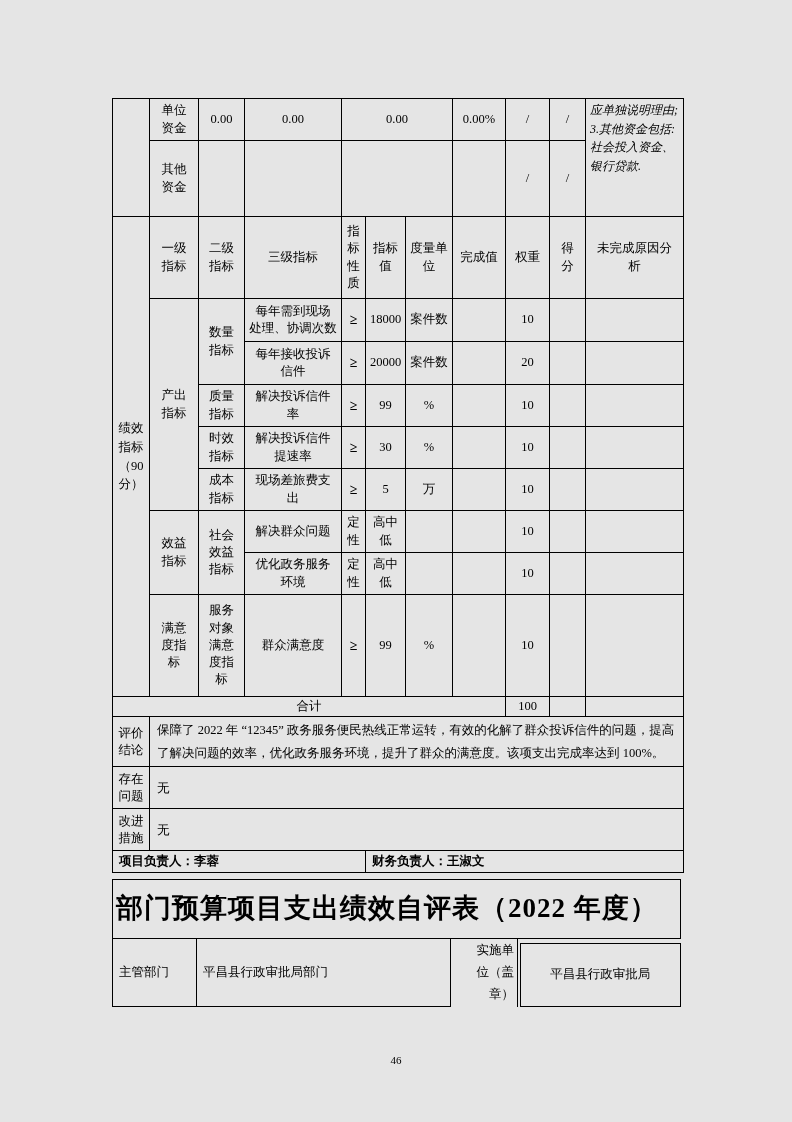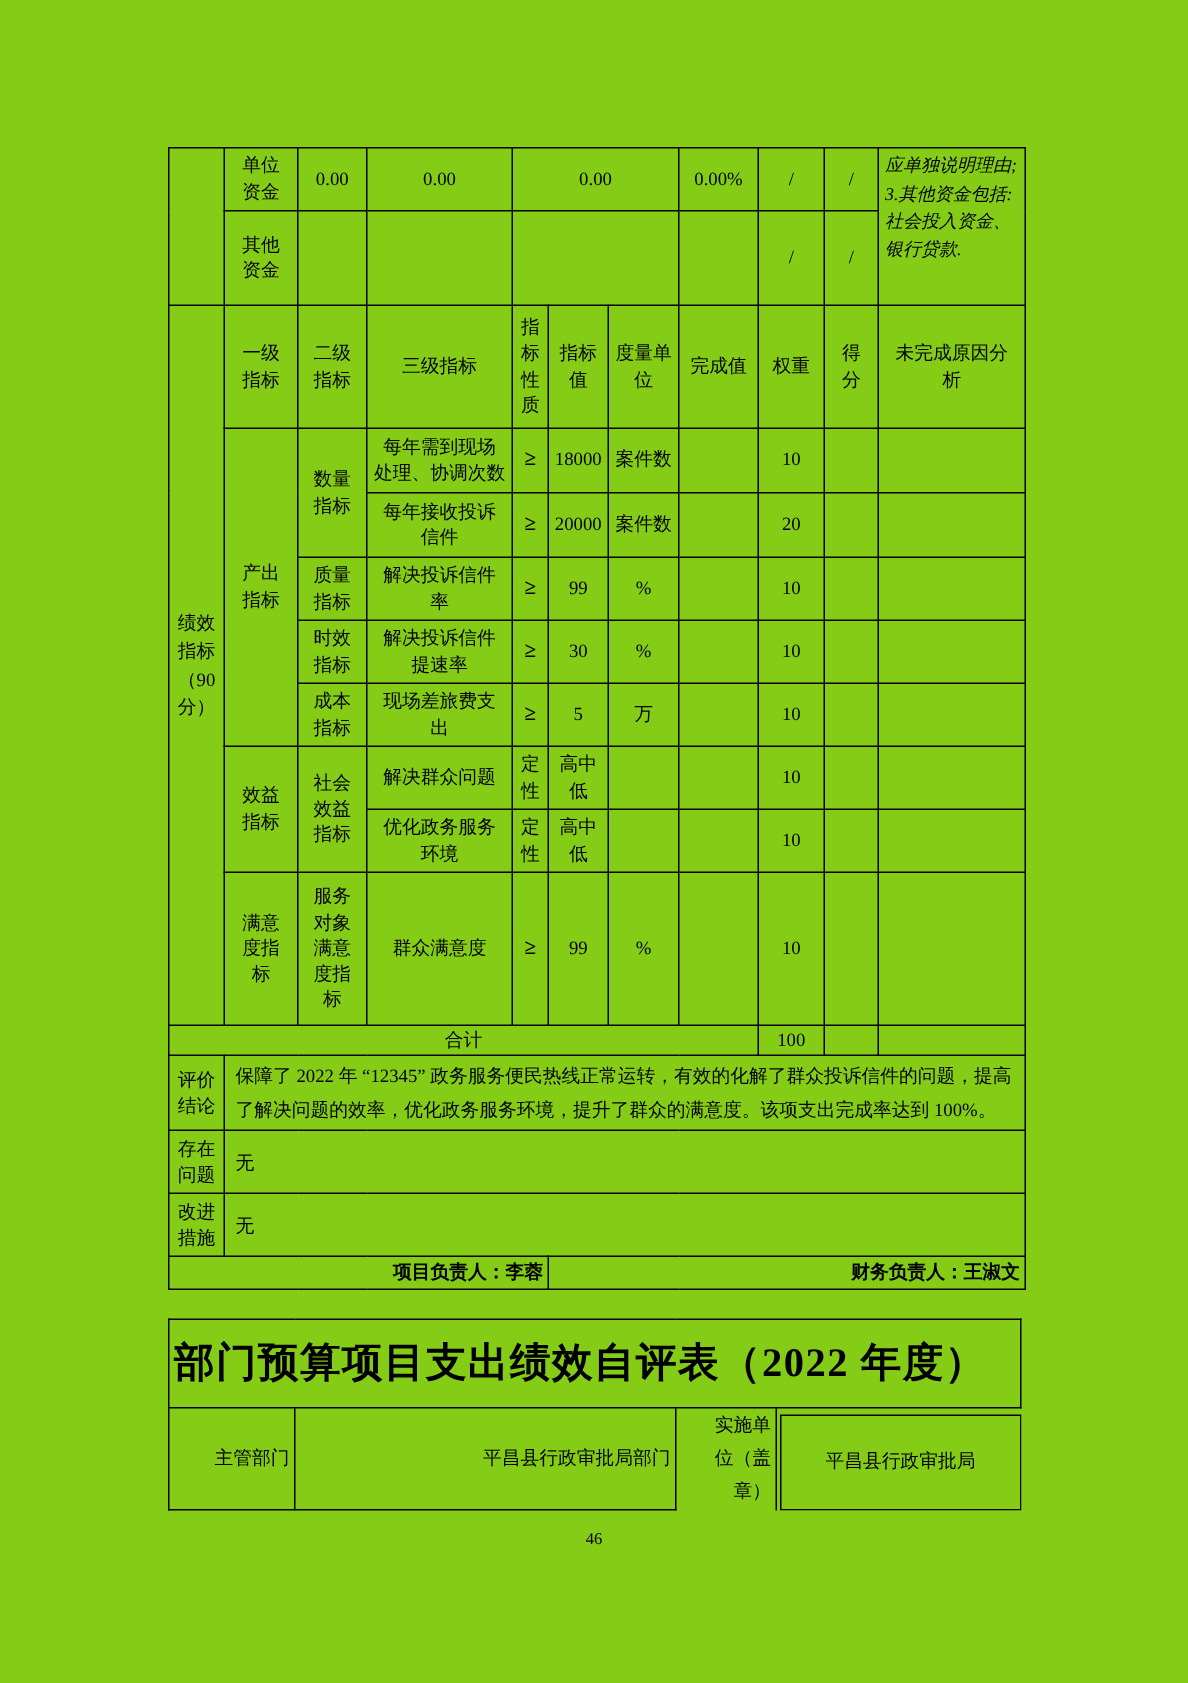"单位" .page { background: #84cc16 -> #e5e5e5 }
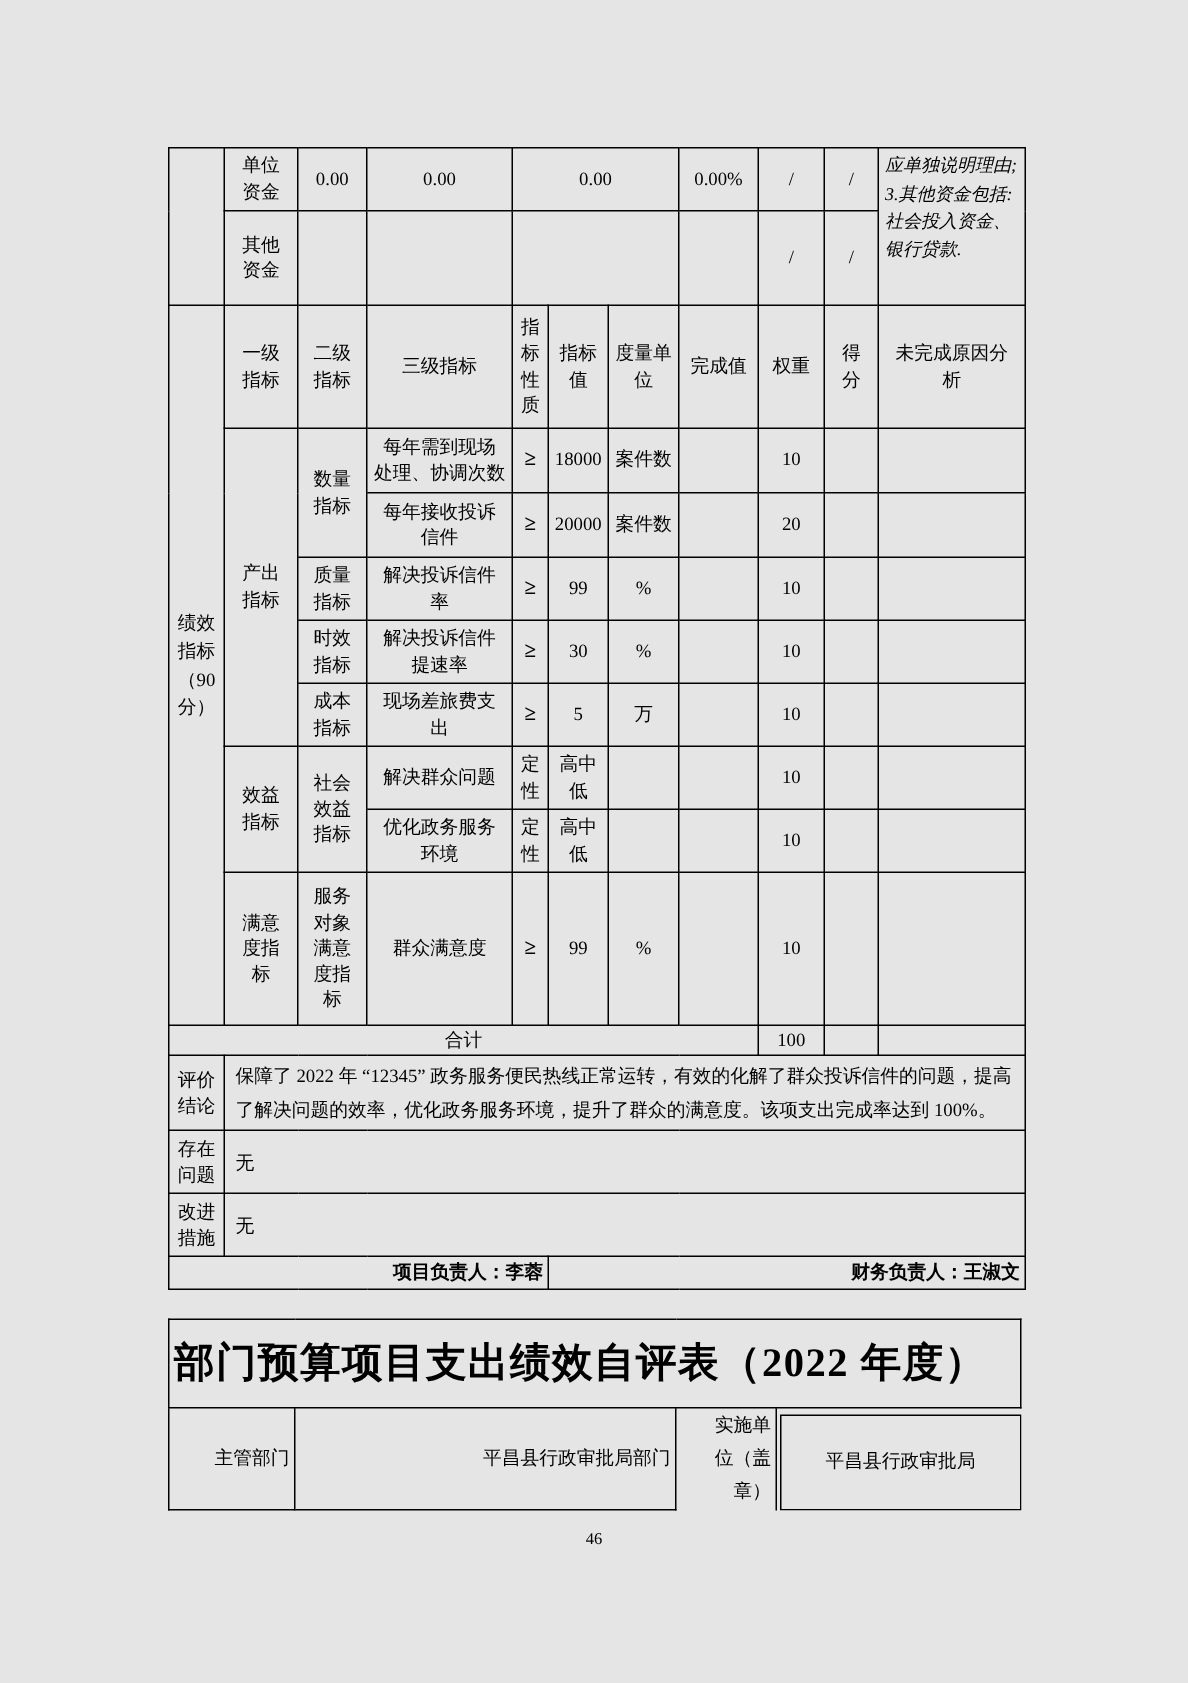"其他" tr { height: 63px -> 76px }
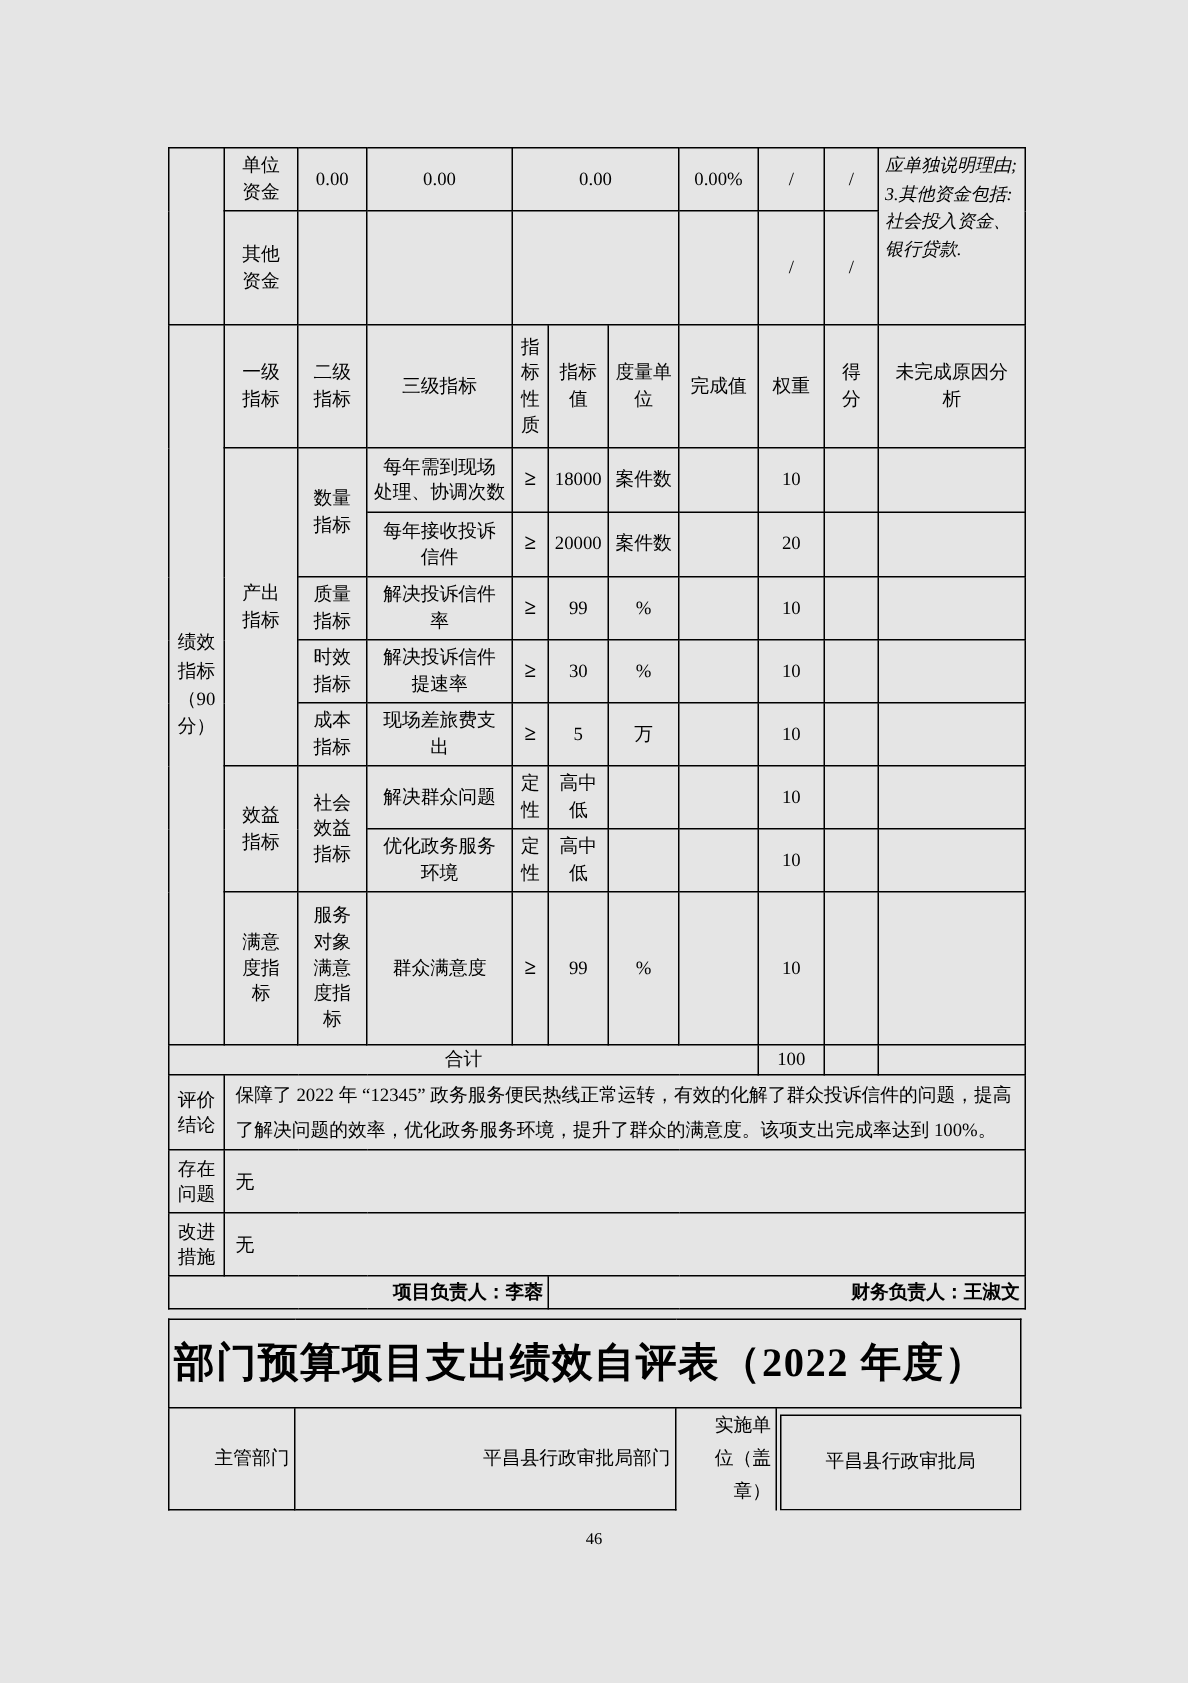"项目负责人：李蓉" .left { padding-left: 20px -> 6px; text-align: right -> left }
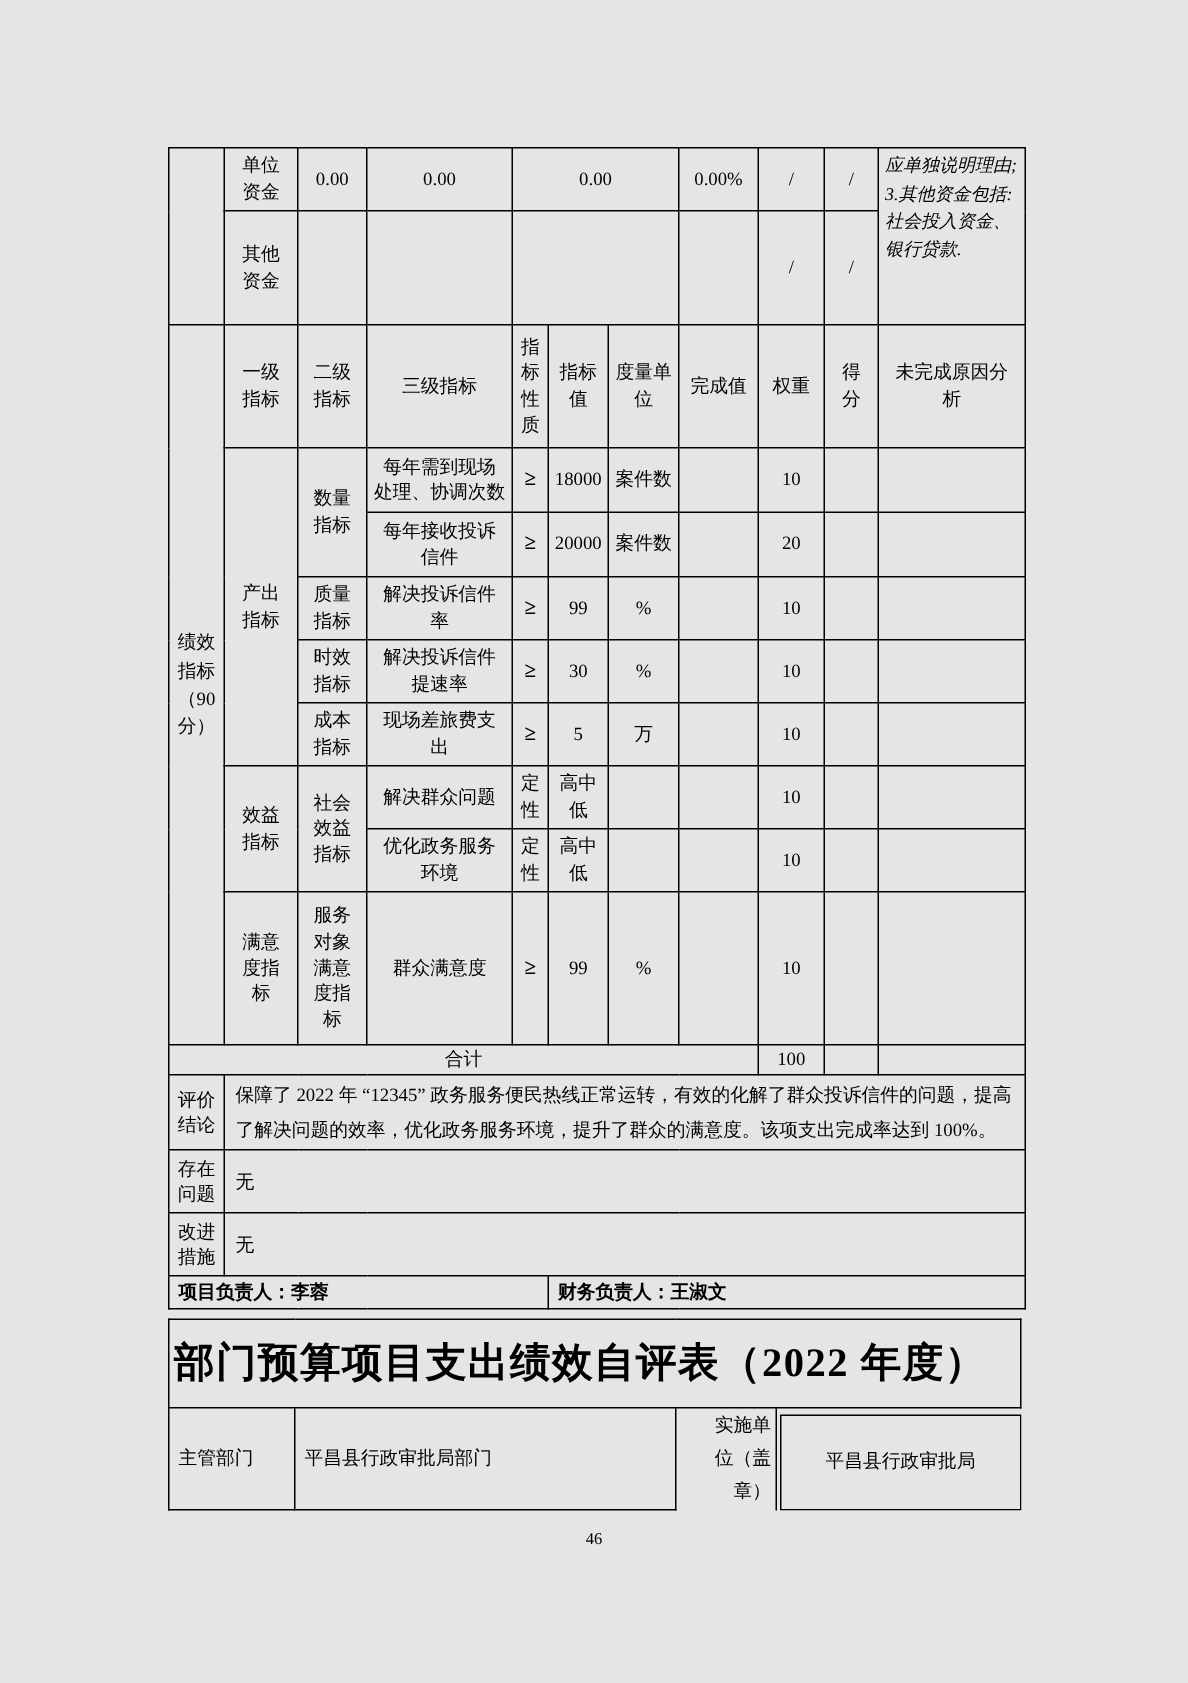"46" .pagenum { top: 1020px -> 1054px }
